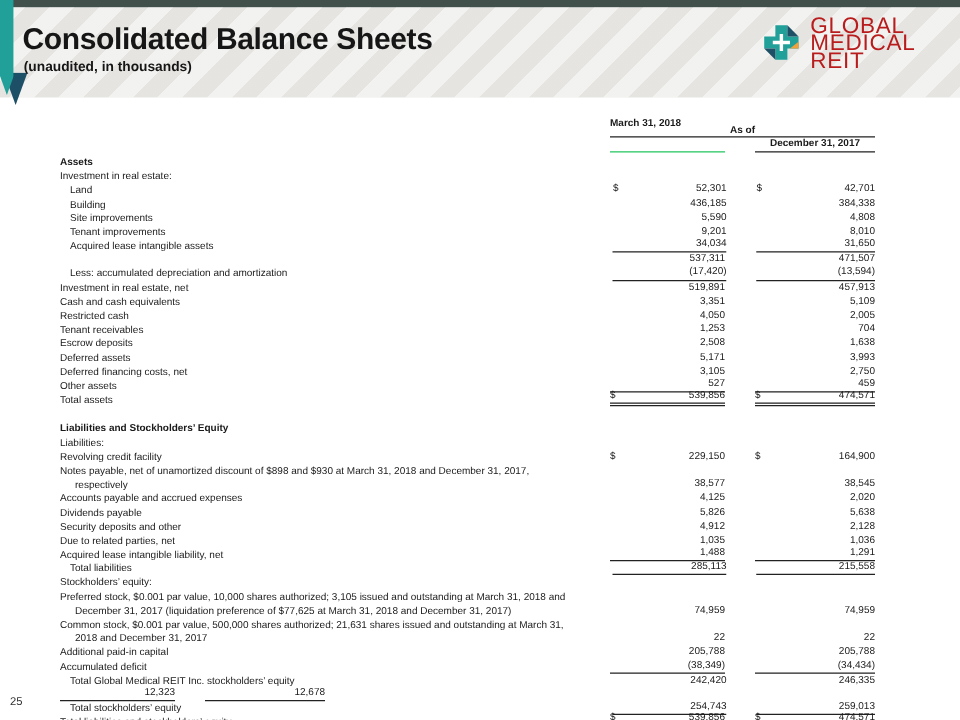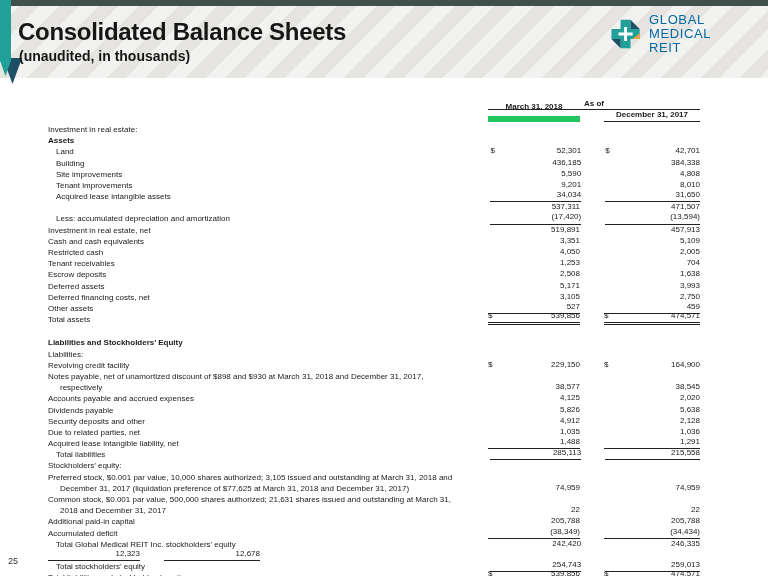"GLOBAL" .logotext { color: #0369a1 -> #b91c1c; font-size: 13px -> 18px }
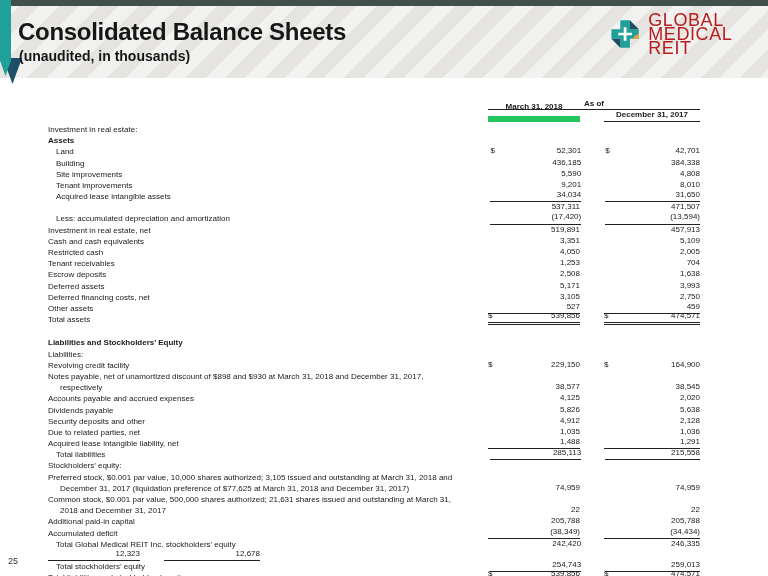"(unaudited, in thousands)" .subtitle { font-size: 14px -> 11px }
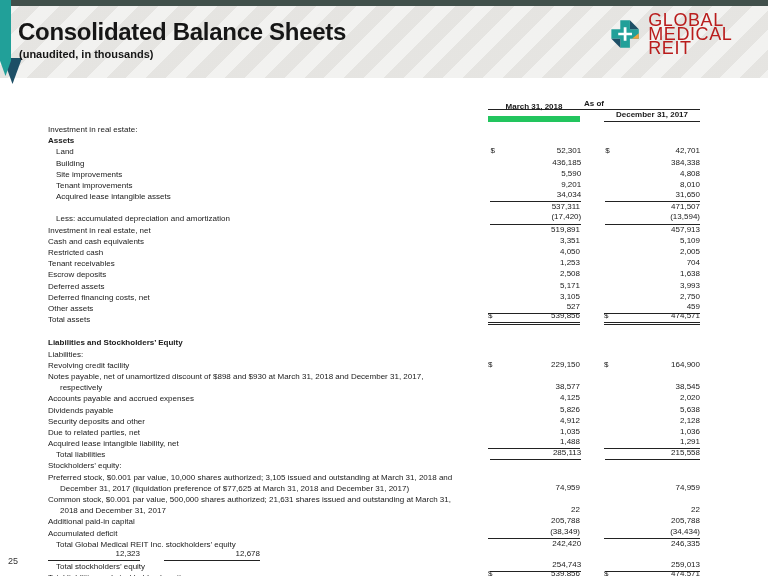"March 31, 2018" .dh1 { border-bottom: 6px solid #22c55e -> 1px solid #22c55e; padding-bottom: 4px -> 17px; text-align: center -> left }
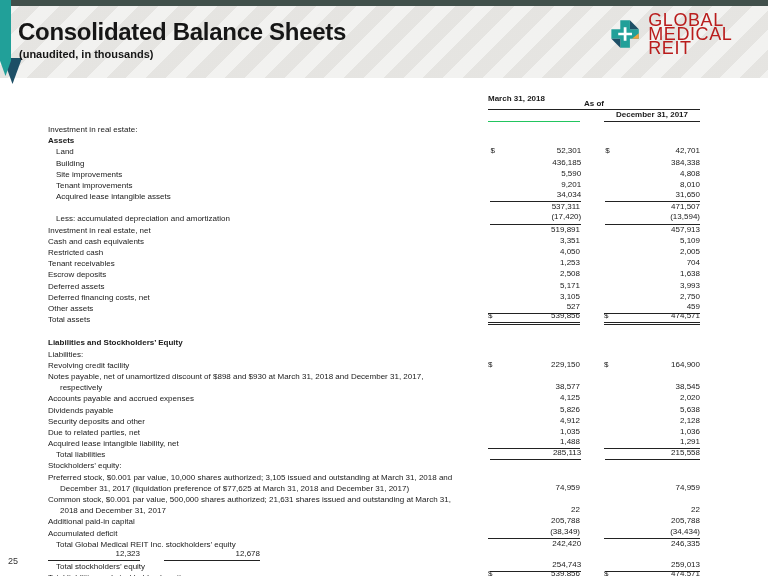"Investment in real estate:" div.row { order: before "Assets" -> after "Assets" }
